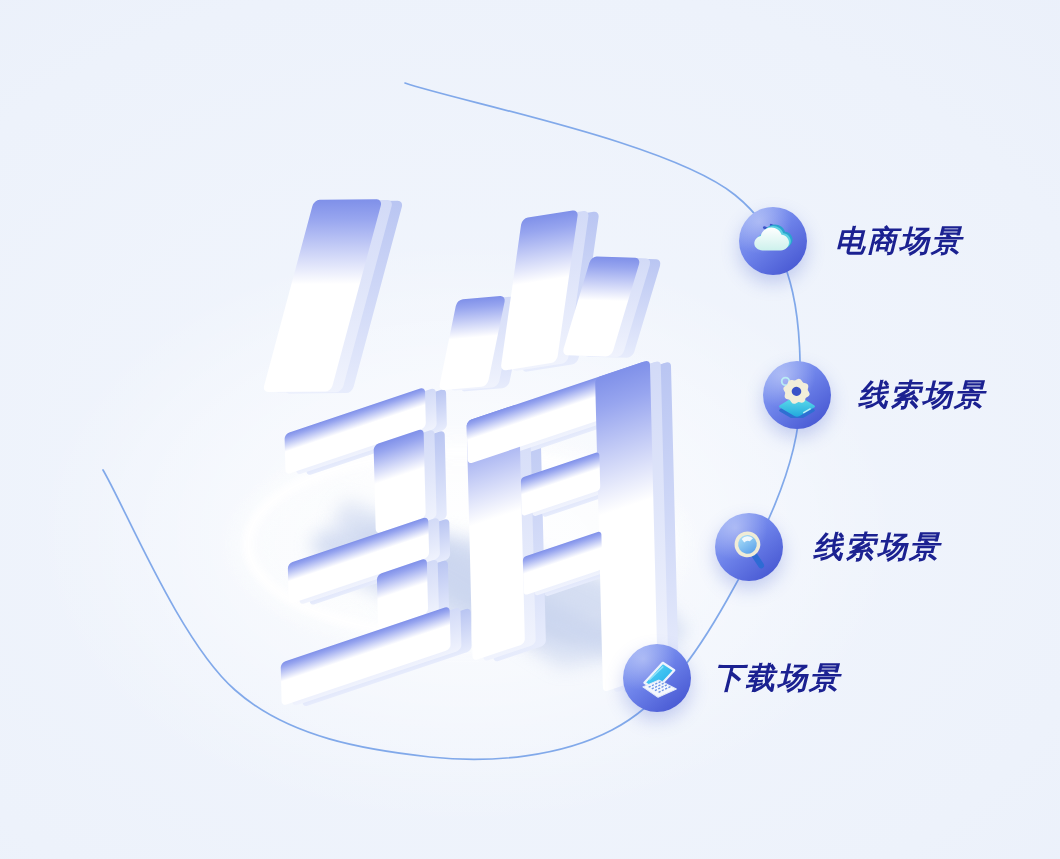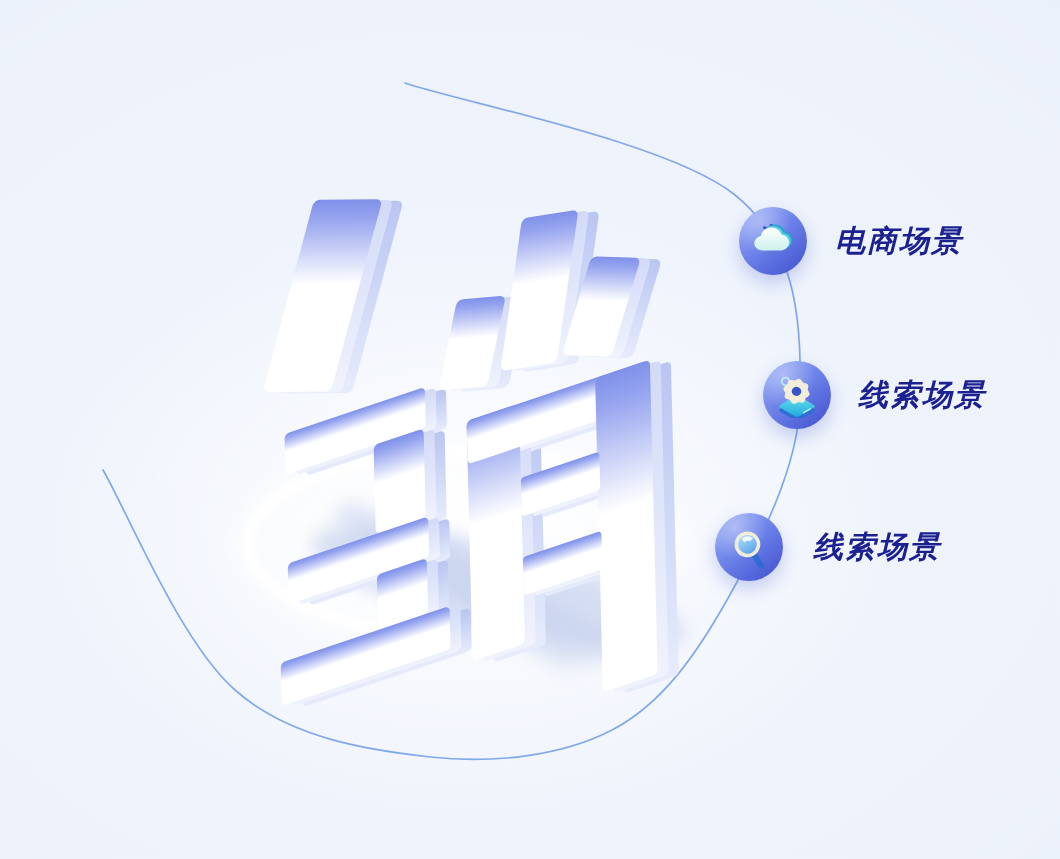"下载场景" div.scenario-item { html: none -> <div> <div> <svg> <defs> <linearGradient> <stop></stop> <stop></stop> </linearGradient> </defs> <path></path> <path></path> <path></path> <path></path> </svg> </div> <span>下载场景</span> </div> }
